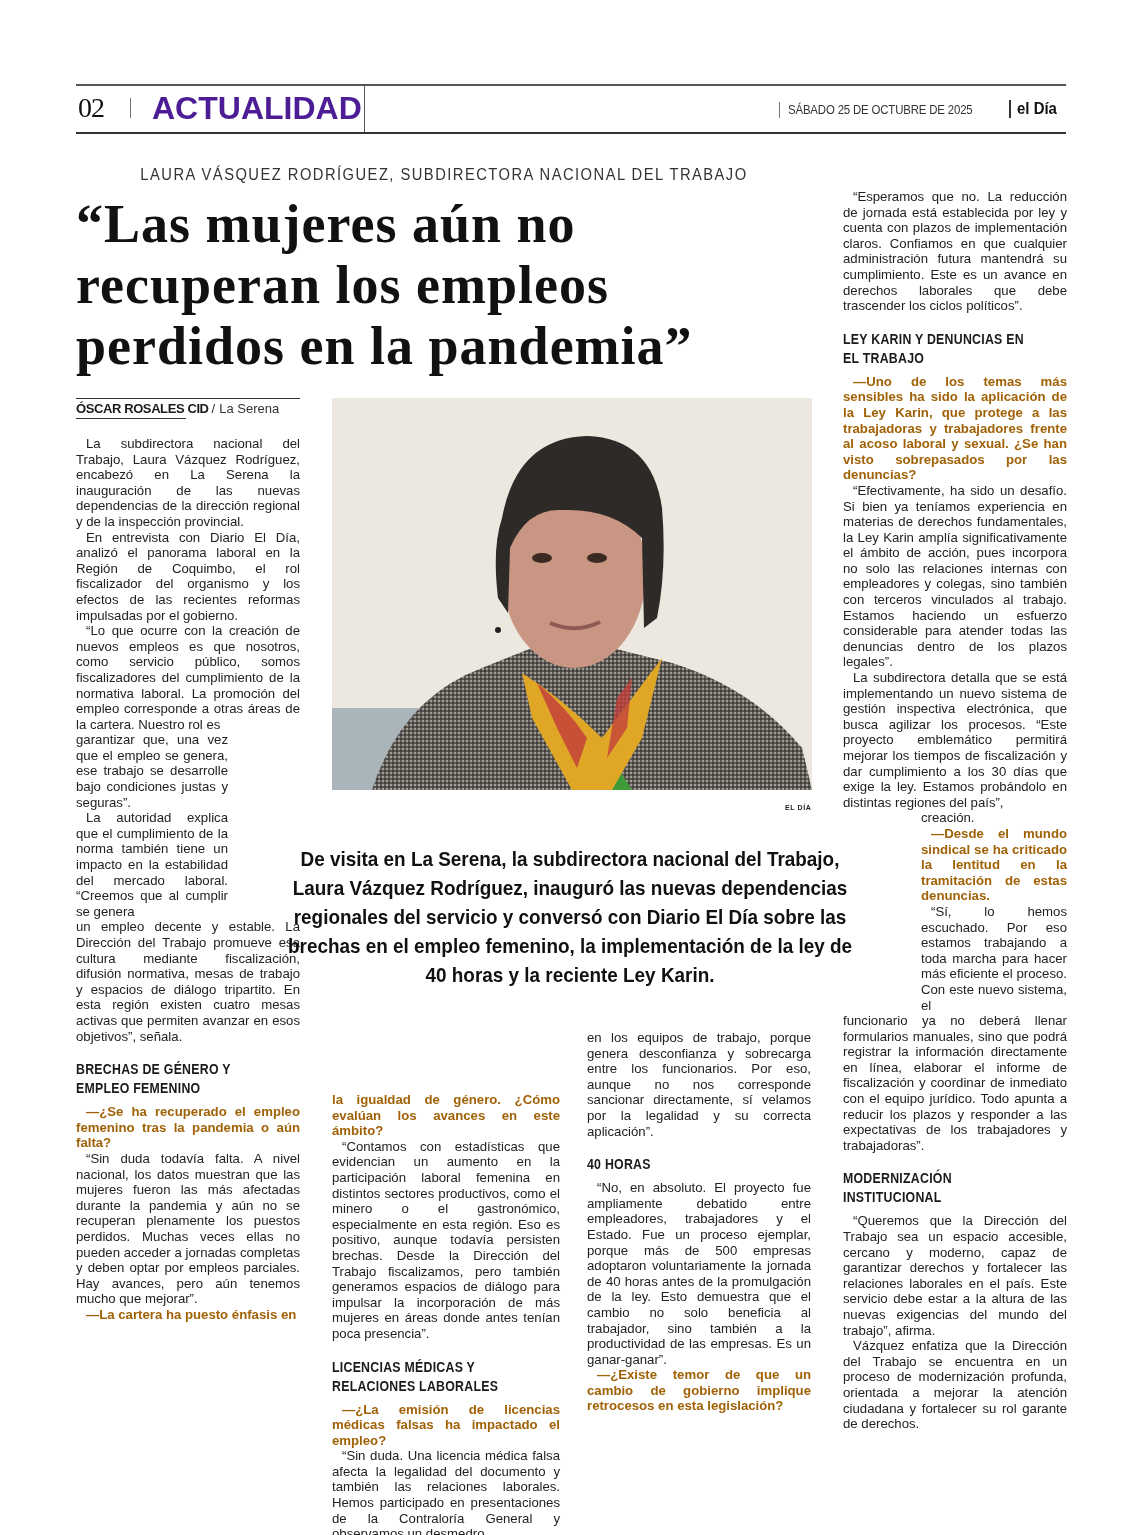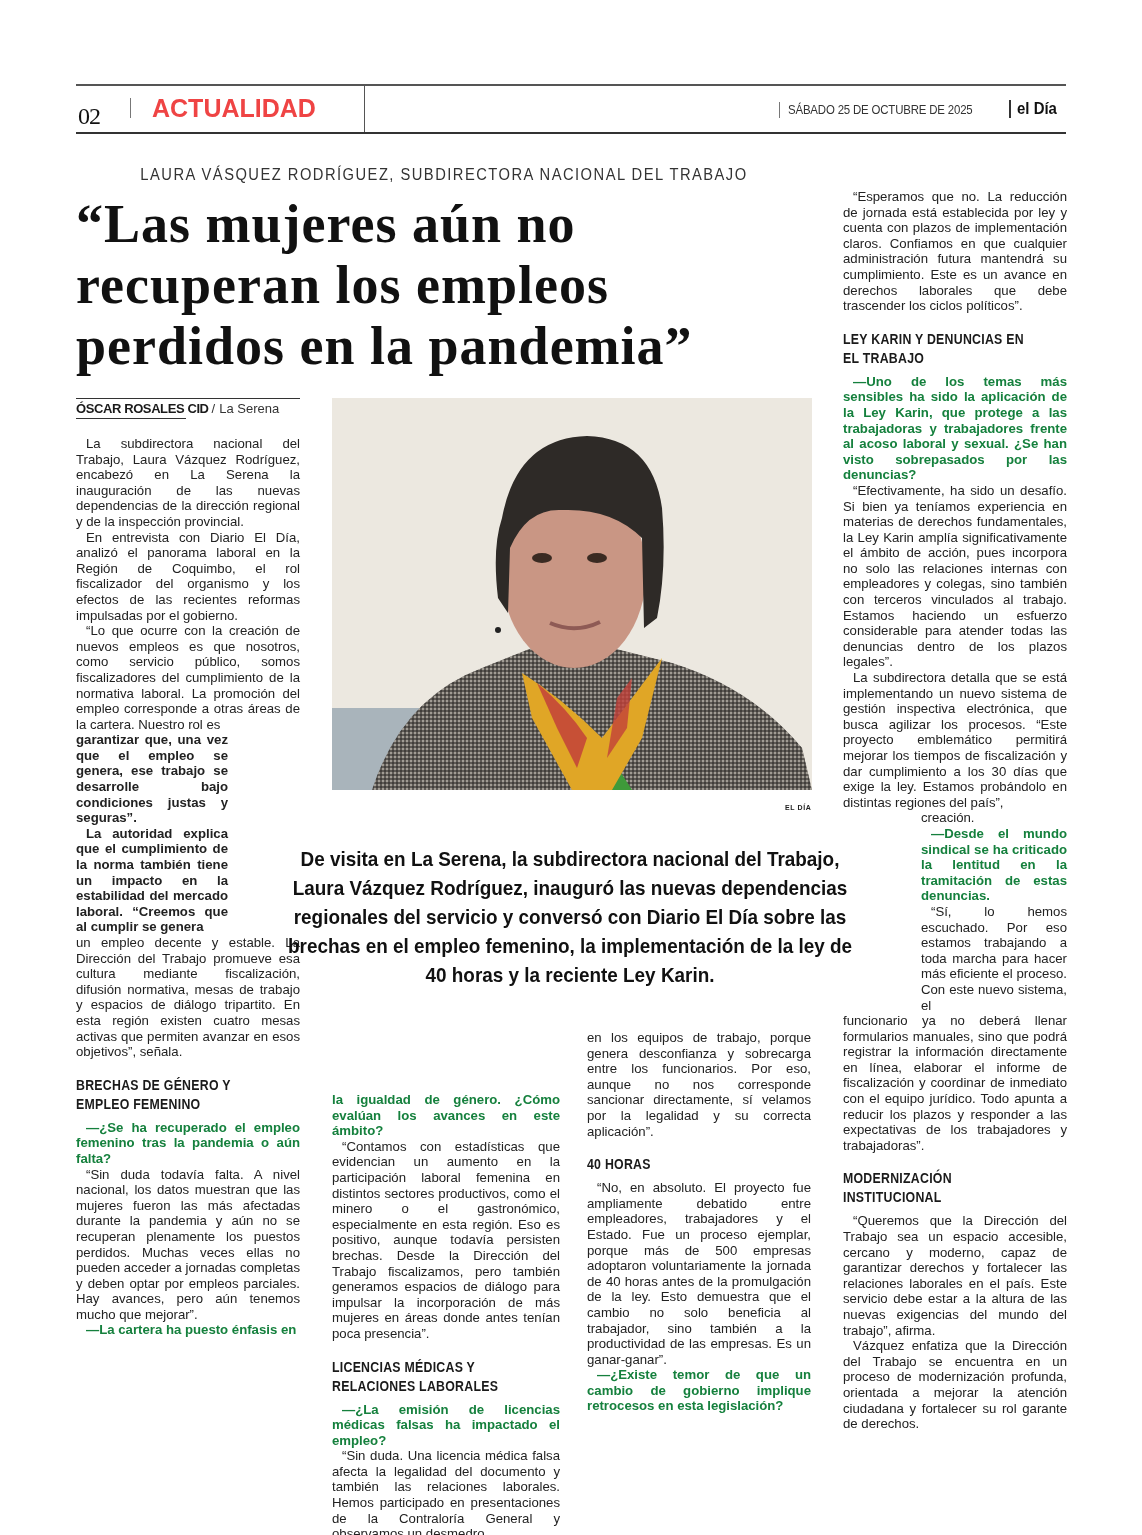"02" .page-num { font-size: 24px -> 28px; top: 96px -> 88px }
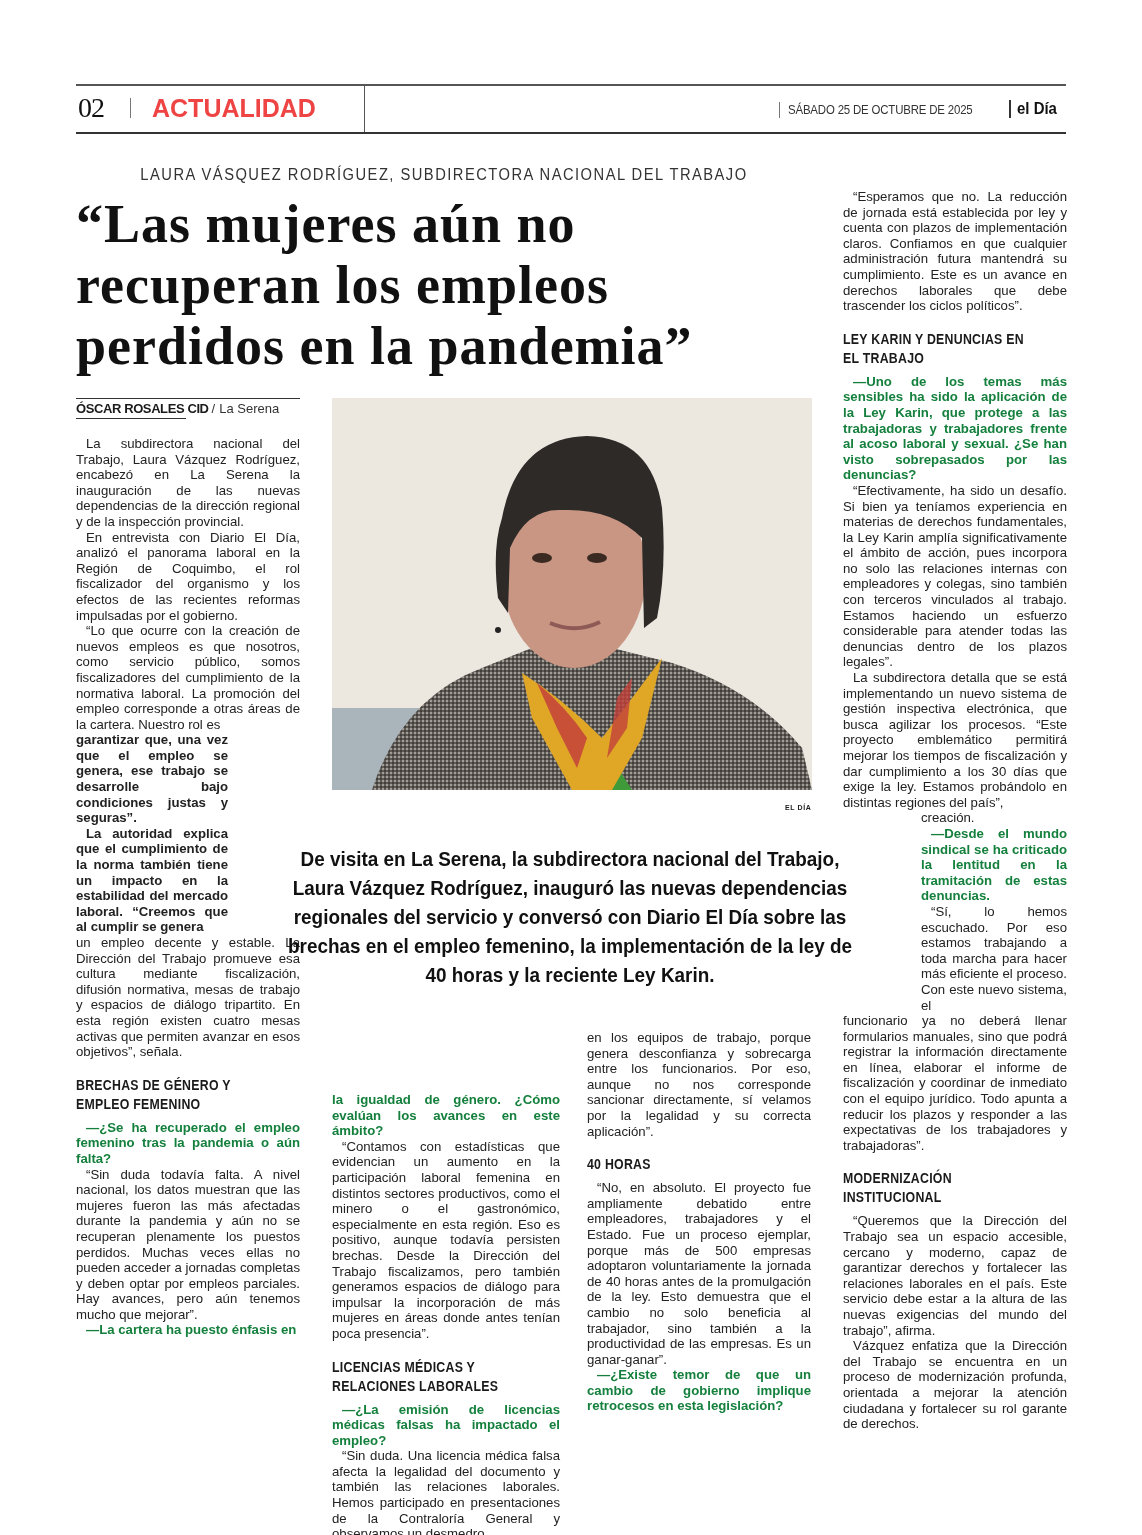"ACTUALIDAD" .section-name { color: #ef4444 -> #4c1d95; font-size: 25px -> 32px }
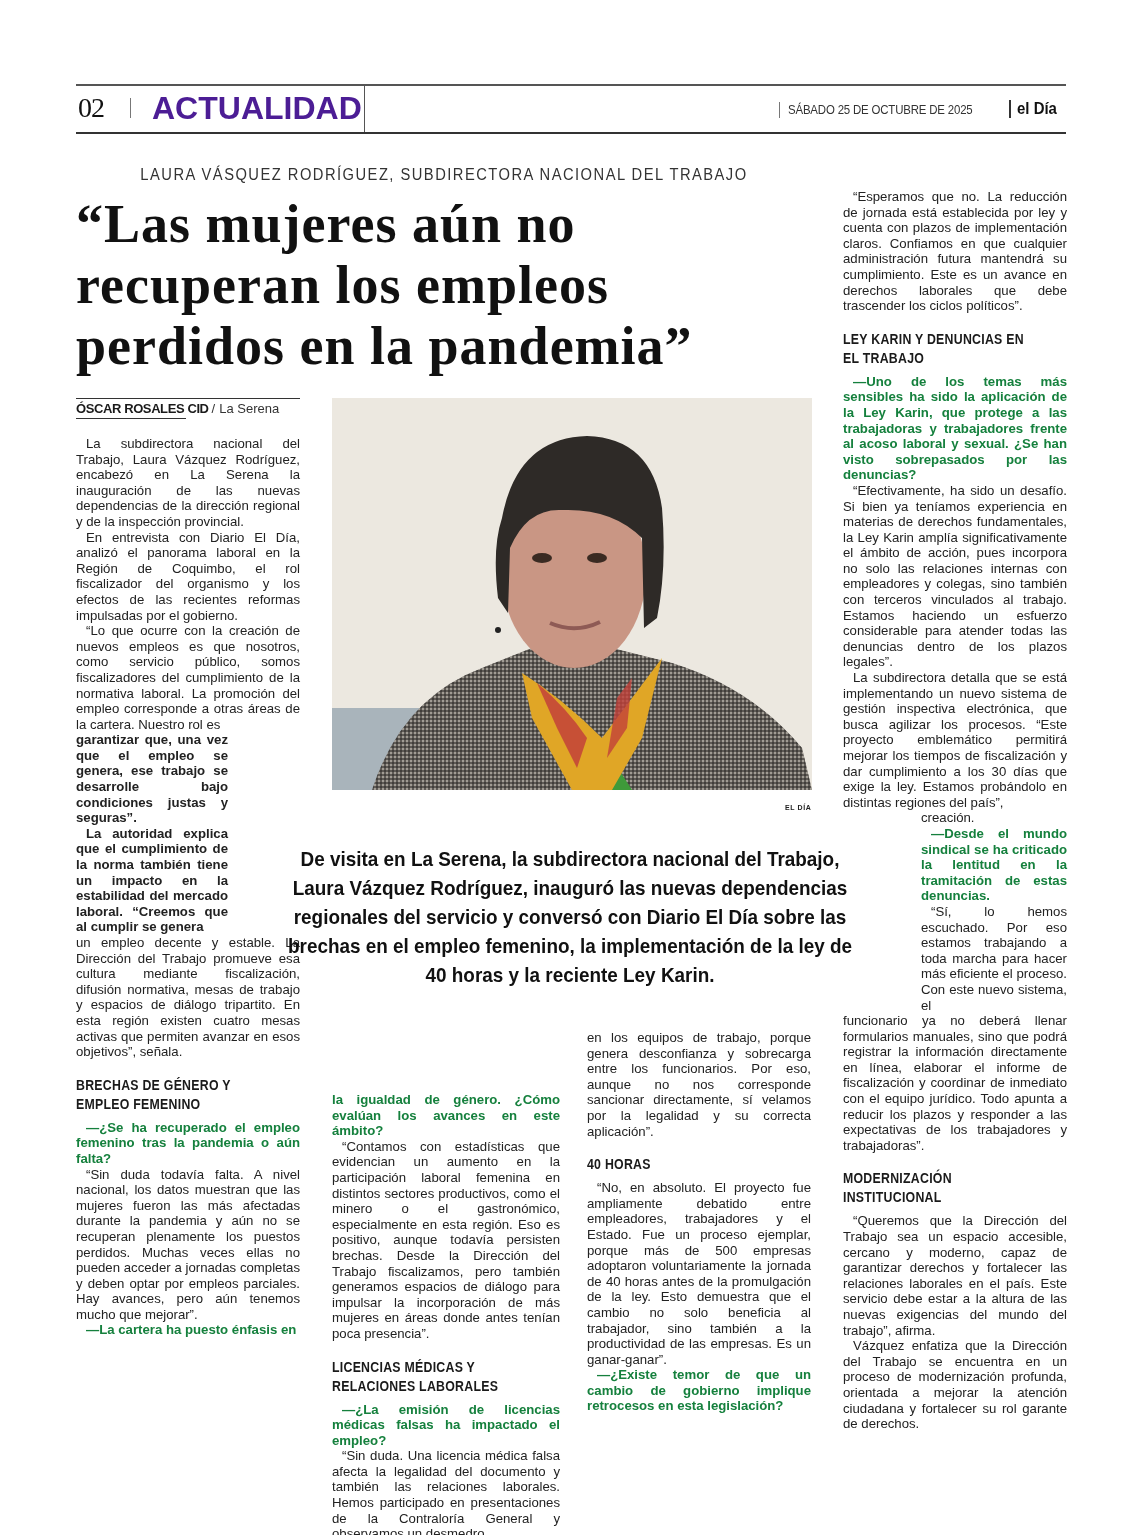"—Uno de los temas más" .col p.q { color: #15803d -> #a16207 }
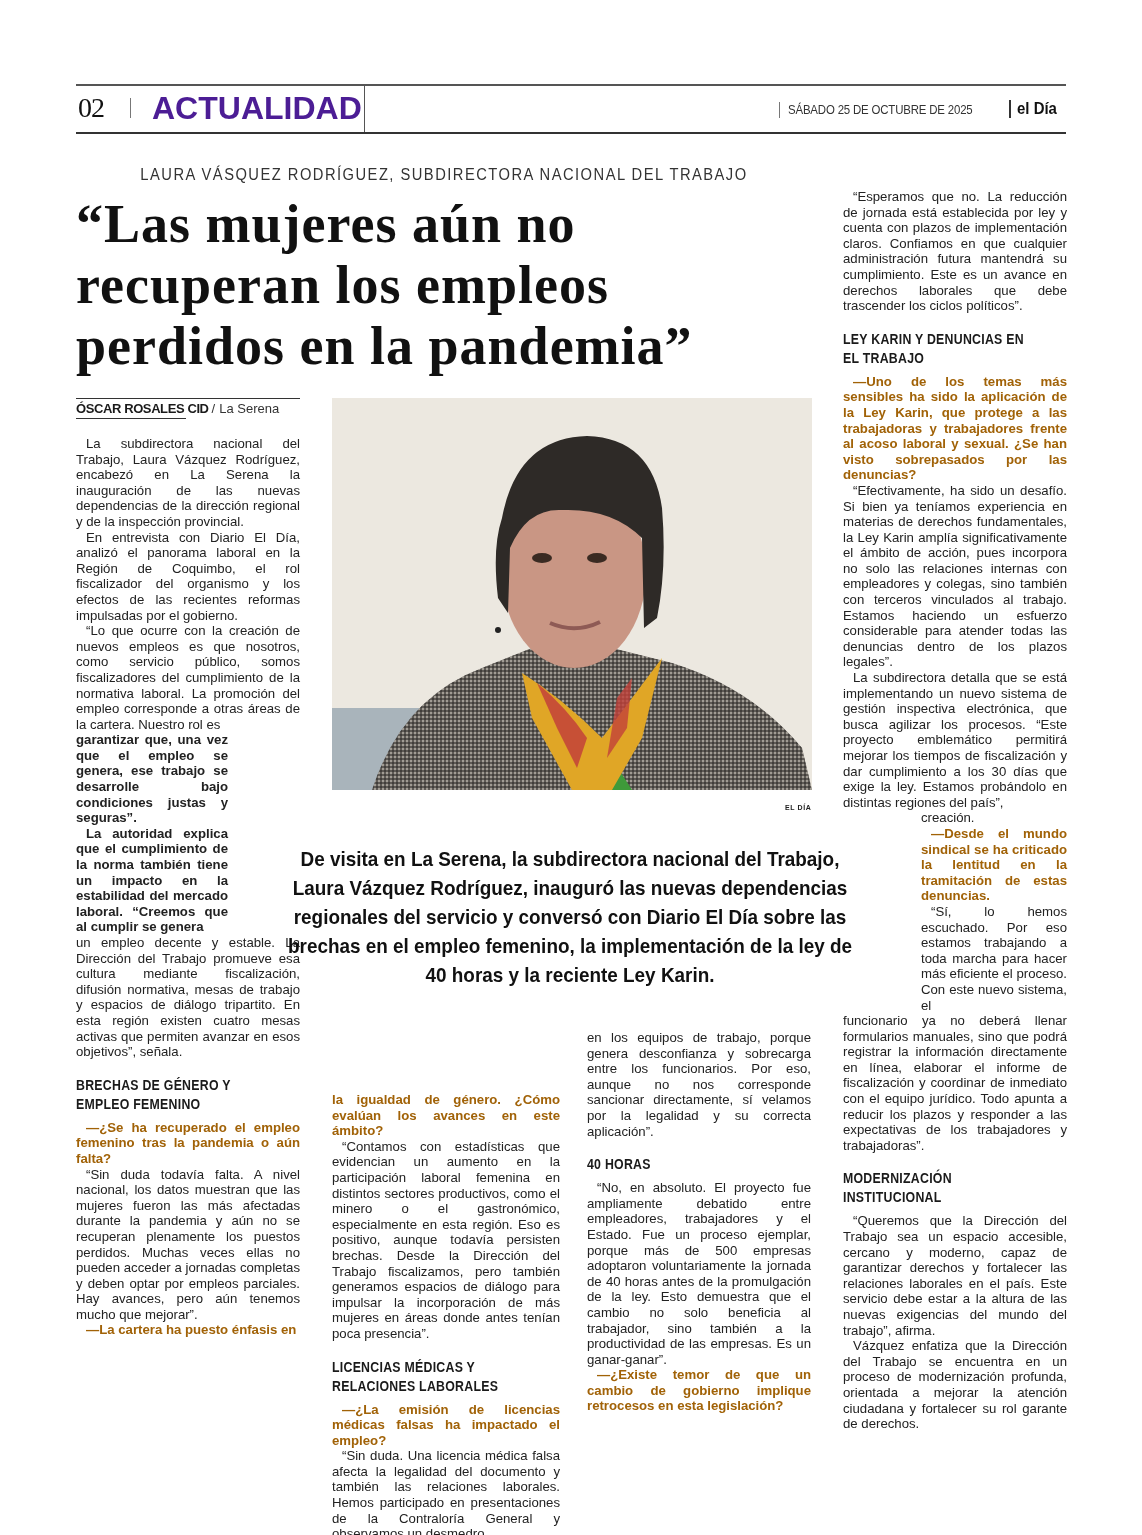"garantizar que, una vez que" .col1 .wrapzone { font-weight: bold -> none }
